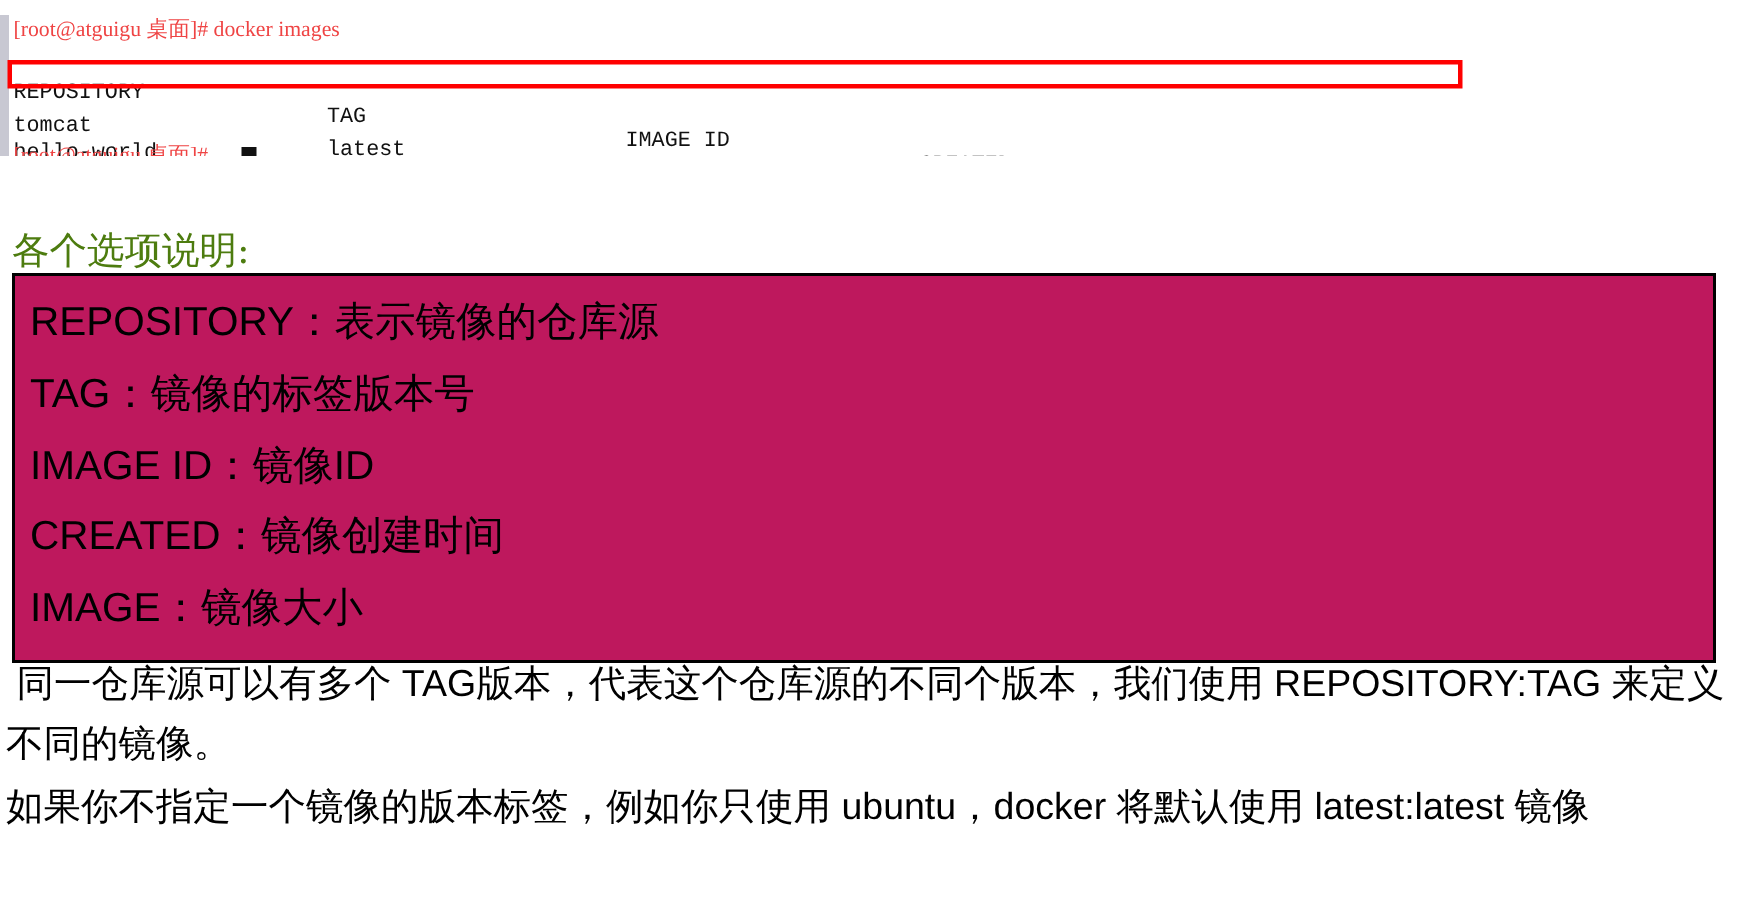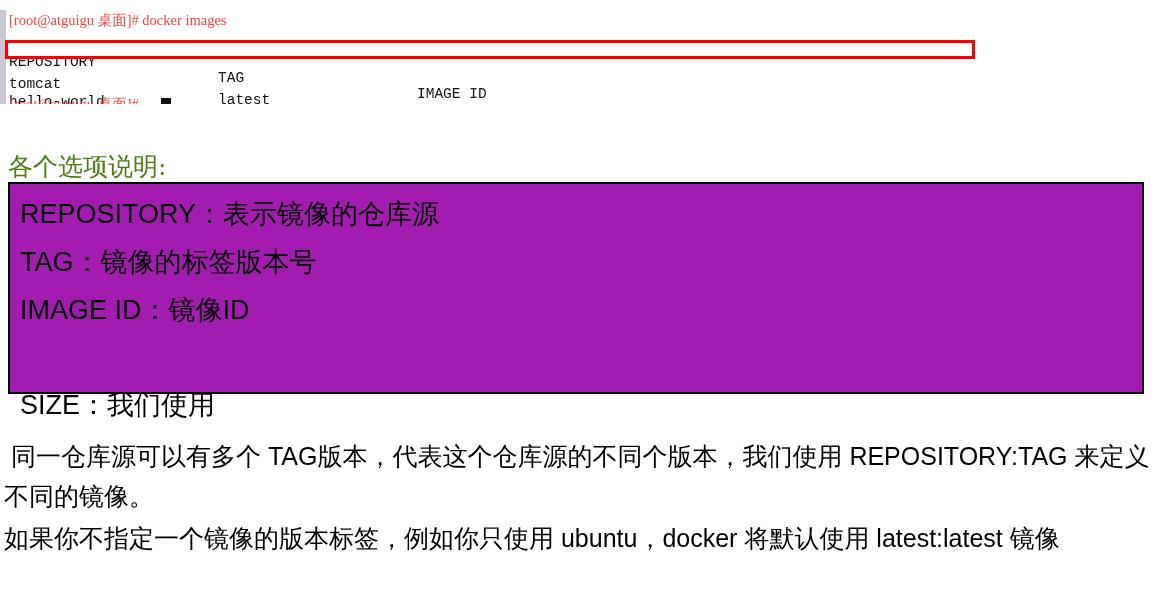"REPOSITORY：表示镜像的仓库源" #definitions-box { background: #a21caf -> #be185d; height: 212px -> 260px }
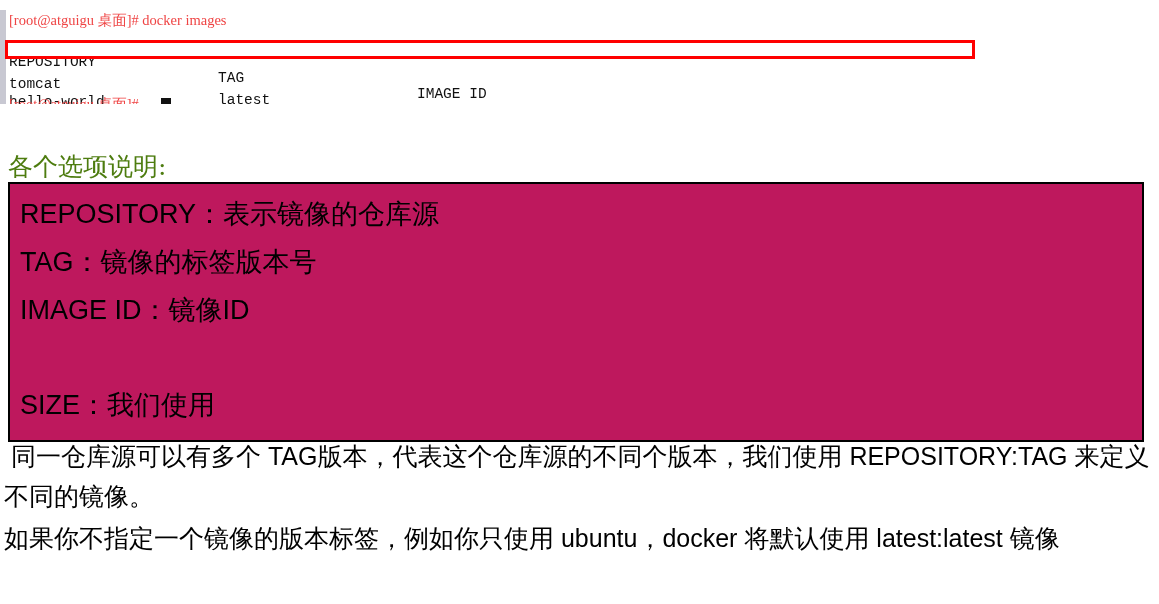"CREATED：镜像创建时间" div.def-line { html: none -> <div>CREATED：镜像创建时间</div> }
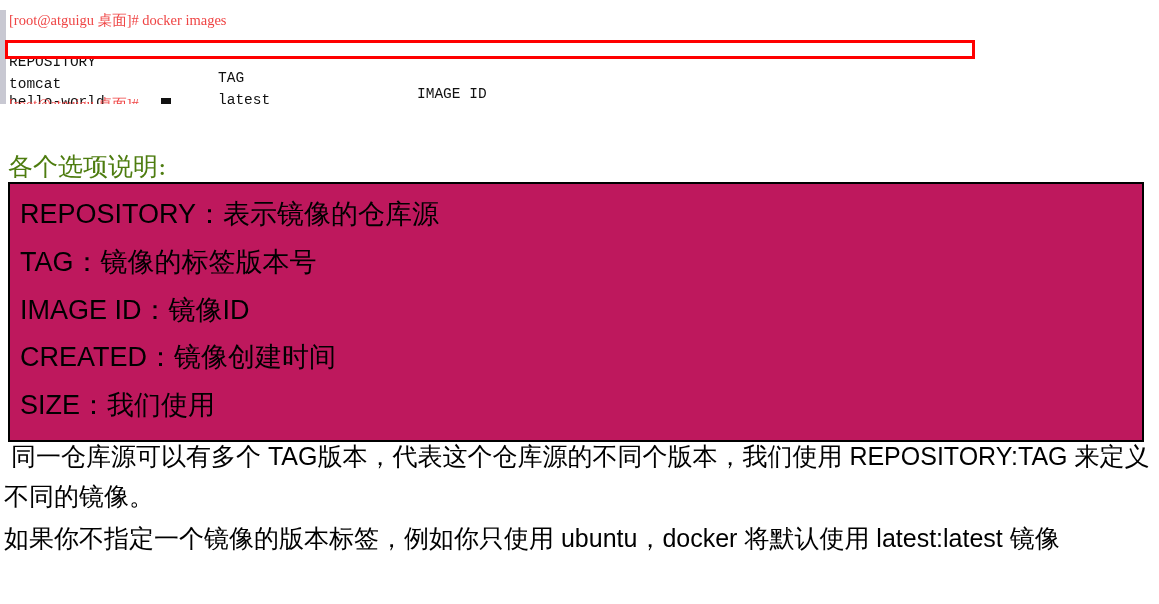"SIZE：我们使用" div.def-line { text: SIZE：我们使用 -> IMAGE：镜像大小 }
